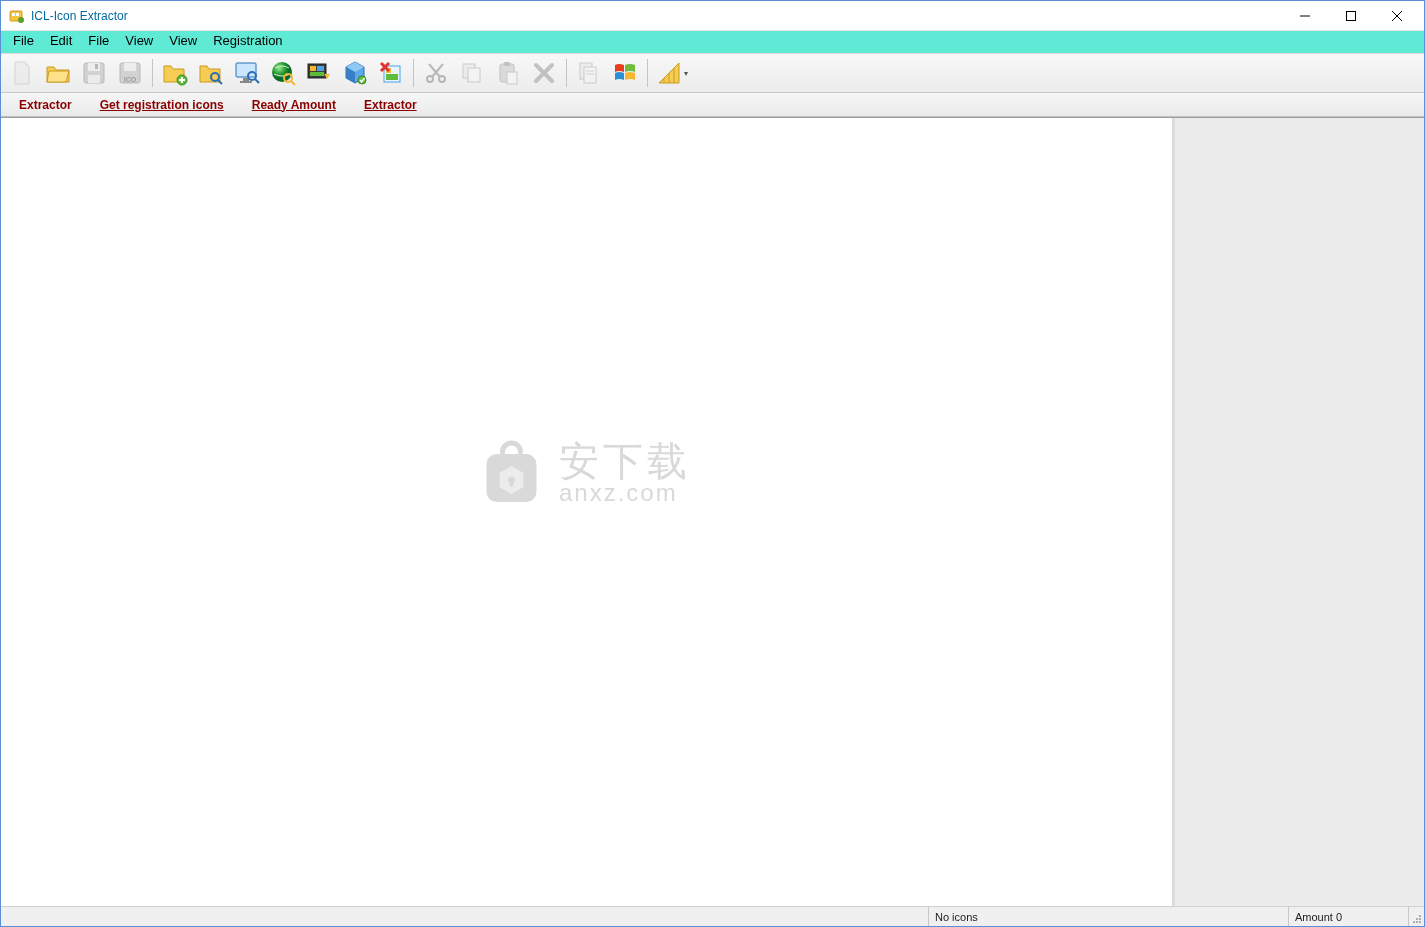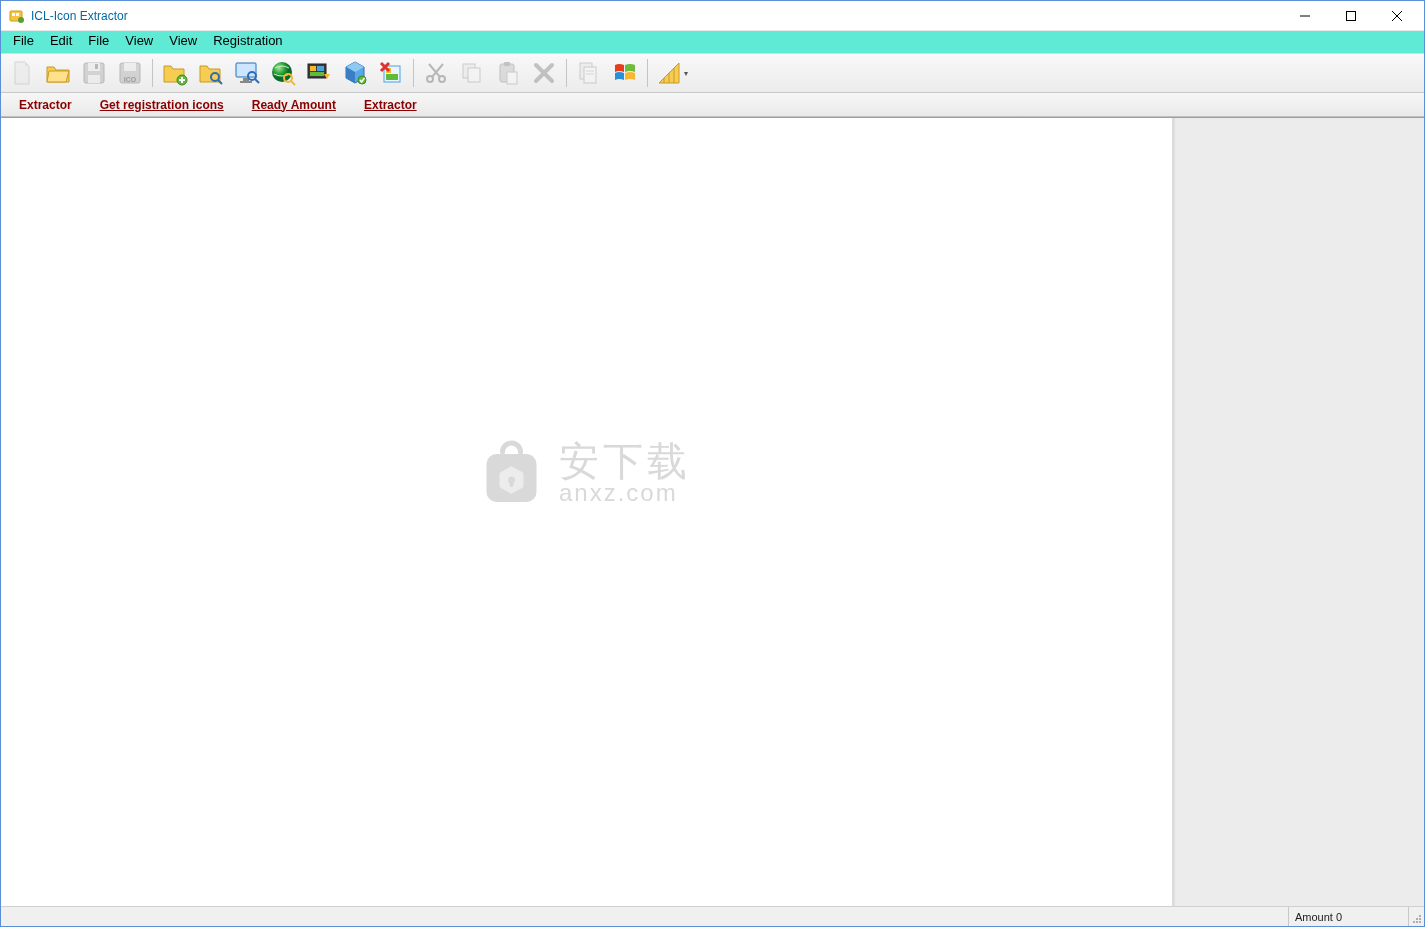"No icons" div.status-cell { html: none -> <div>No icons</div> }
